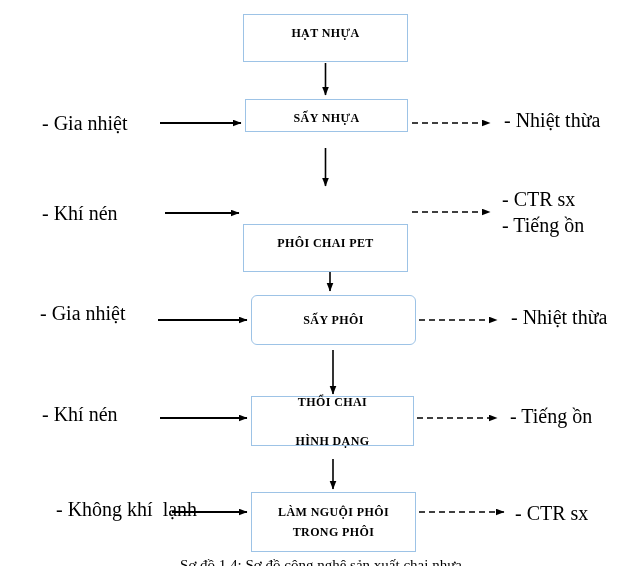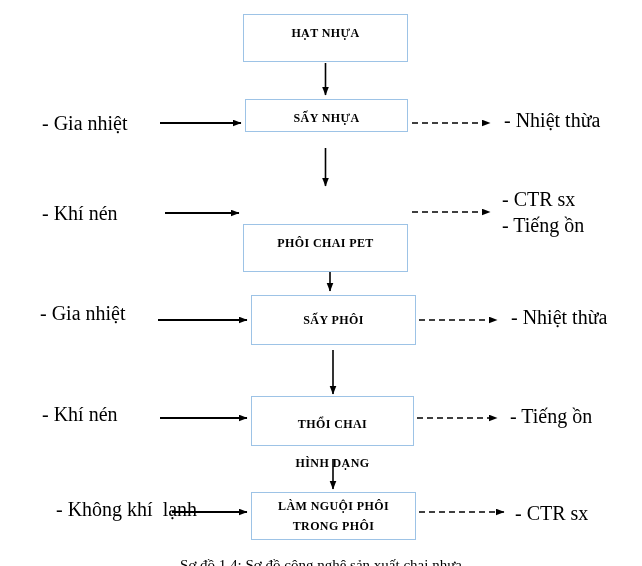"SẤY PHÔI" div.box { border-radius: none -> 6px }
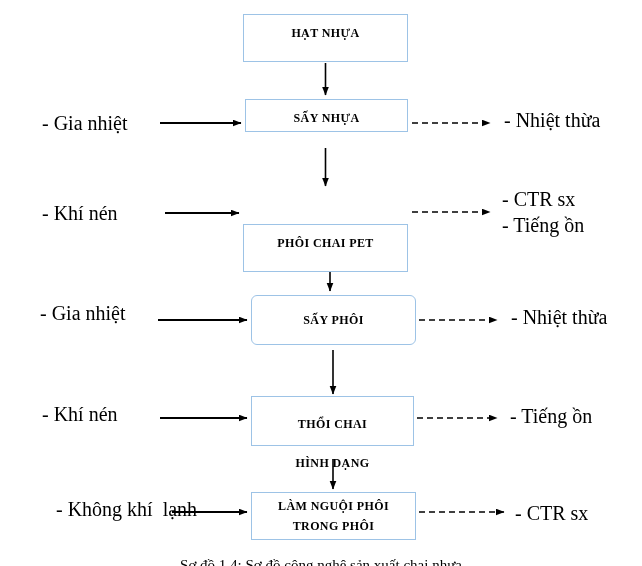"THỔI CHAI" .box.overflow-lines { justify-content: flex-start -> center; padding-top: 17px -> 0 }
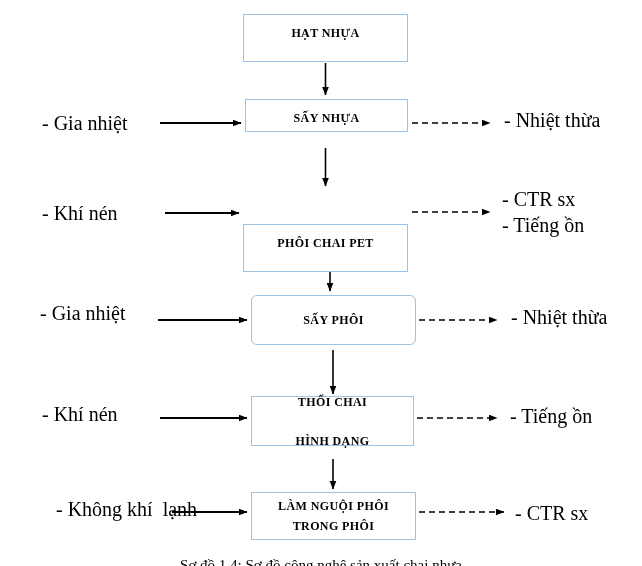"LÀM NGUỘI PHÔI" div.box { height: 48px -> 60px }
